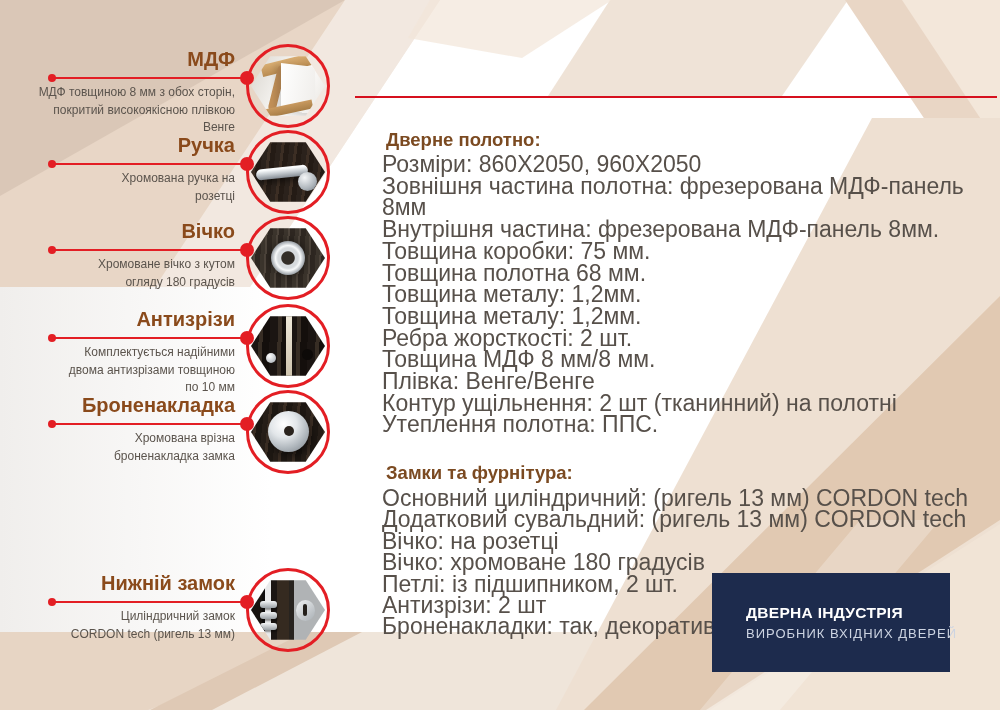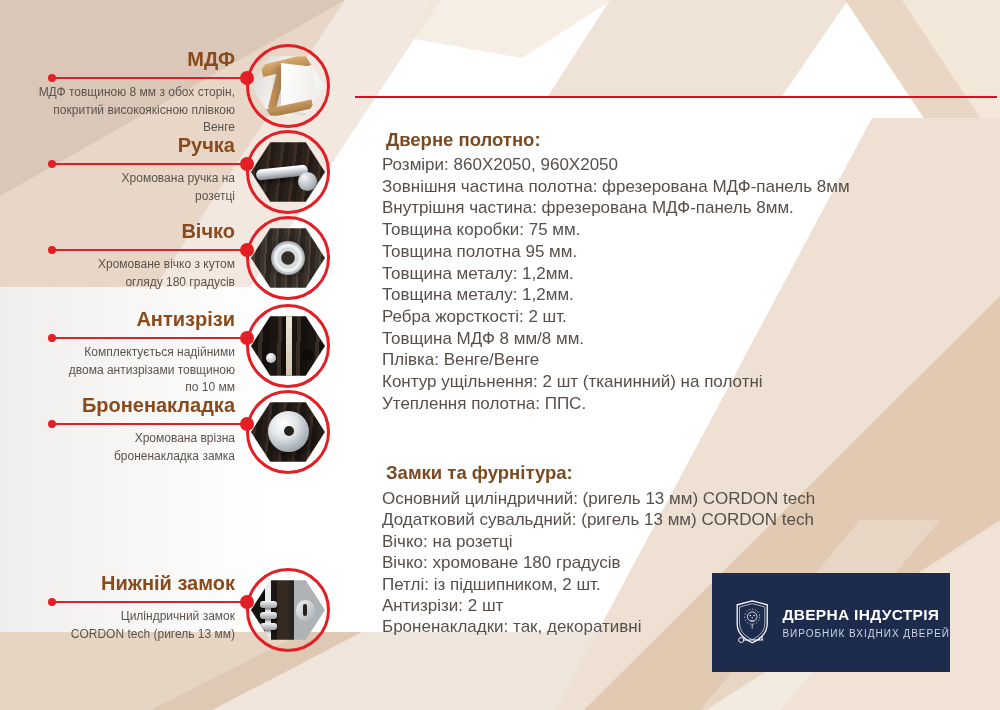"Розміри: 860Х2050, 960Х2050" .sec-lines { font-size: 17px -> 23px }
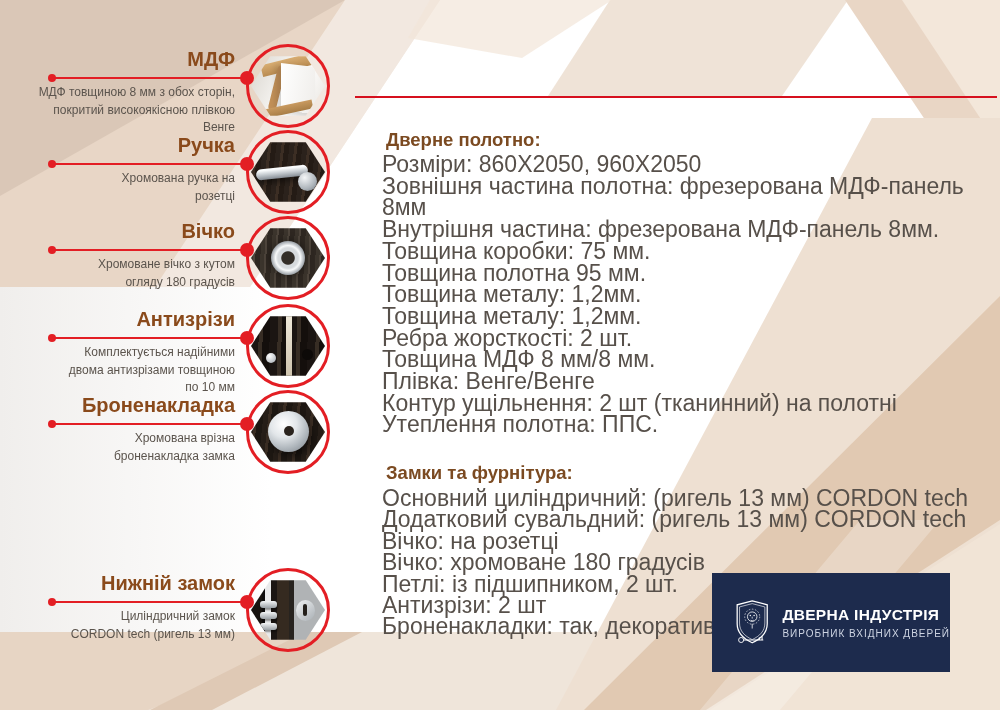"Товщина полотна 95 мм." div.spec-line { text: 95 -> 68 }
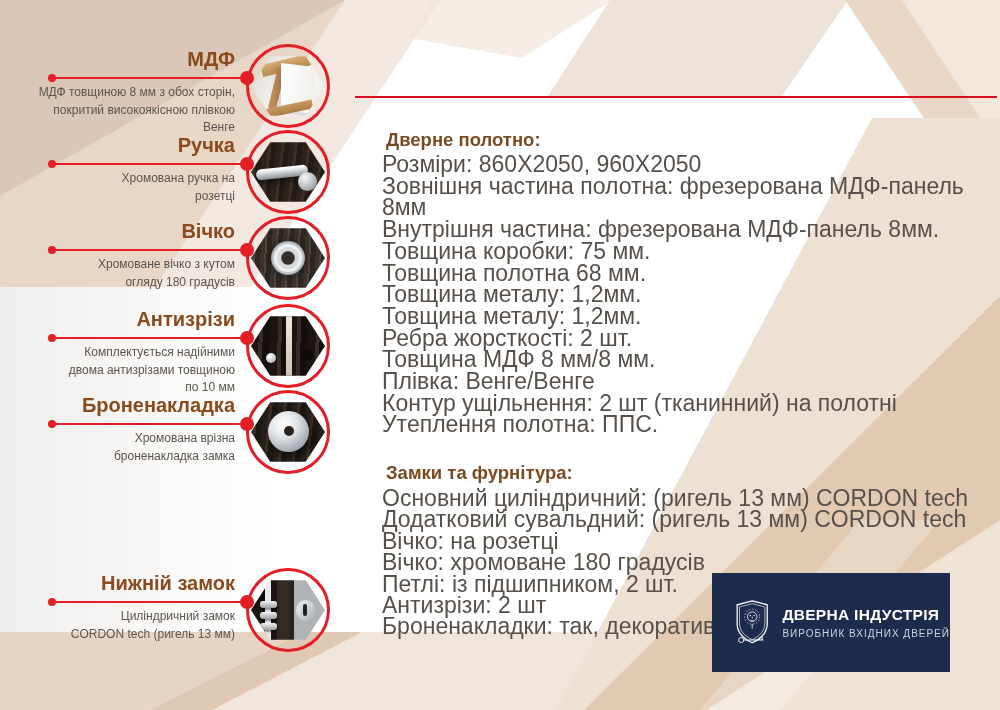"ВИРОБНИК ВХІДНИХ ДВЕРЕЙ" .logo-tag { font-size: 10px -> 13px }
